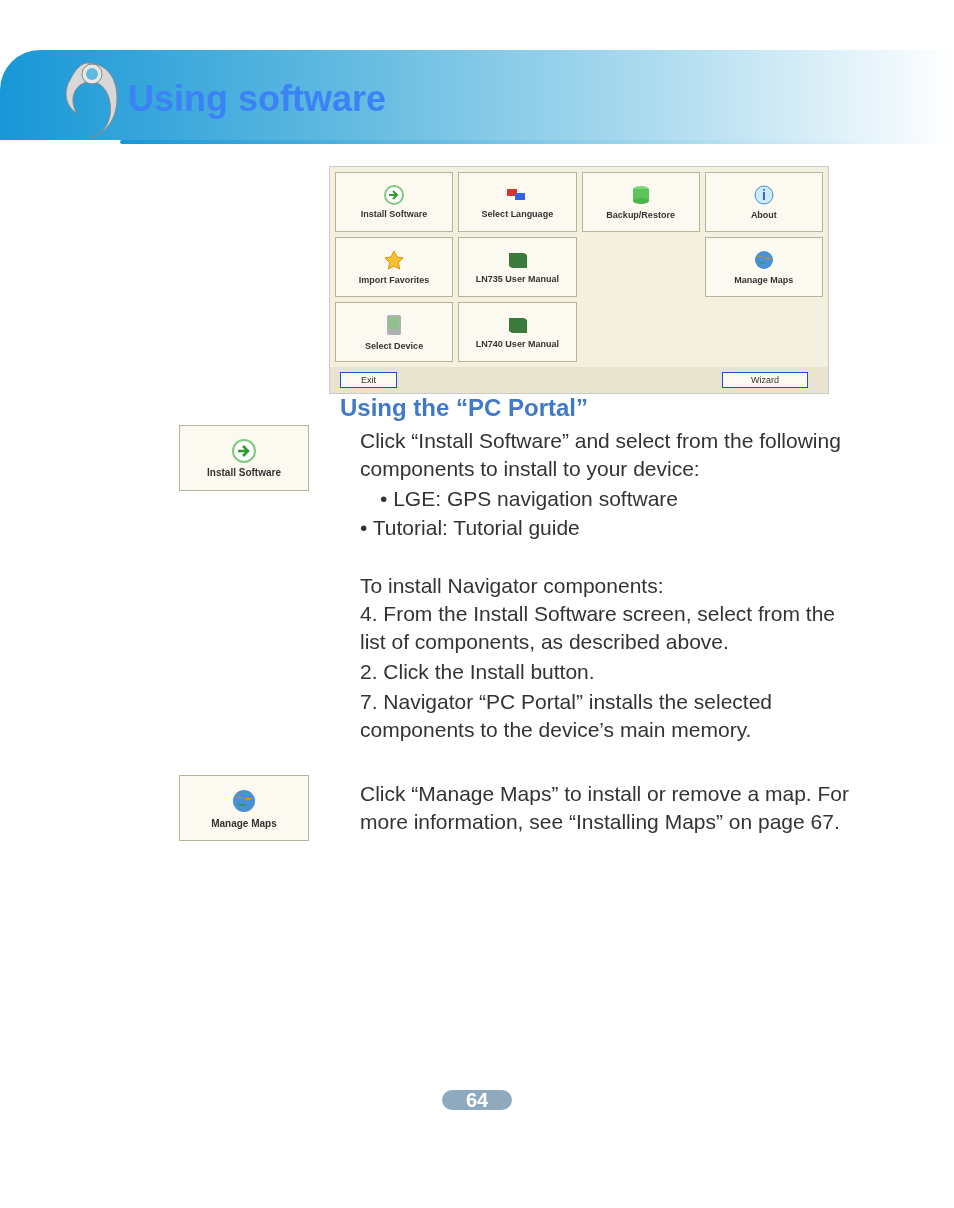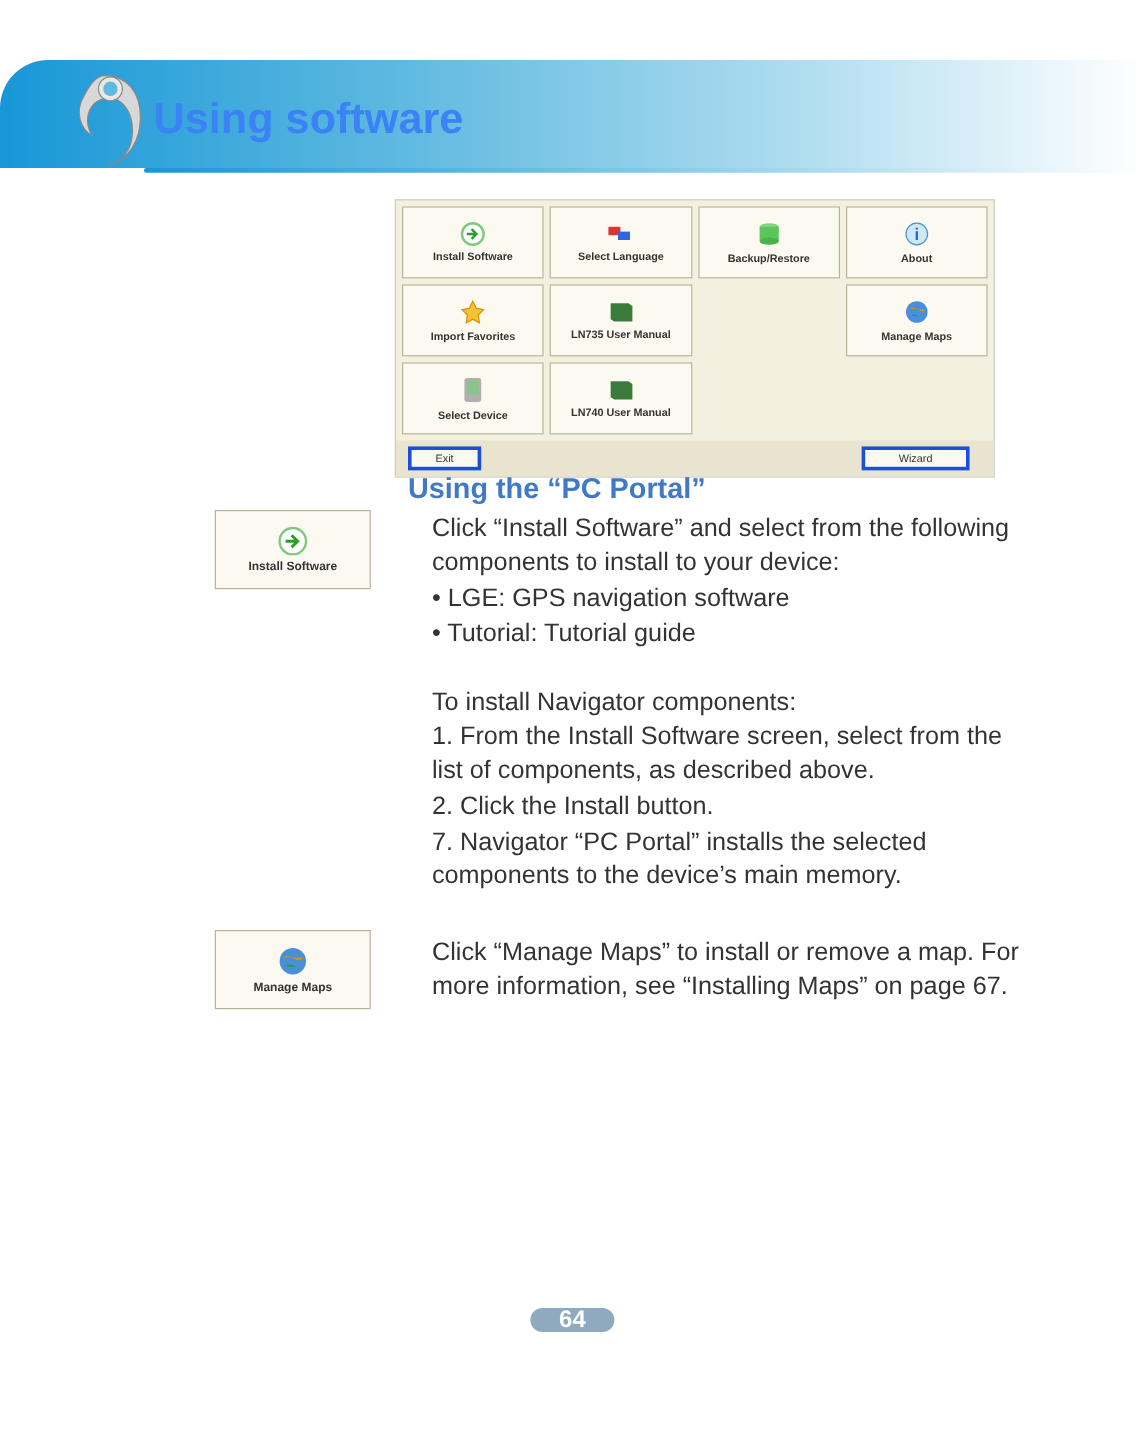"Exit" .footer-btn { border: 3px solid #1d4ed8 -> 1px solid #1d4ed8 }
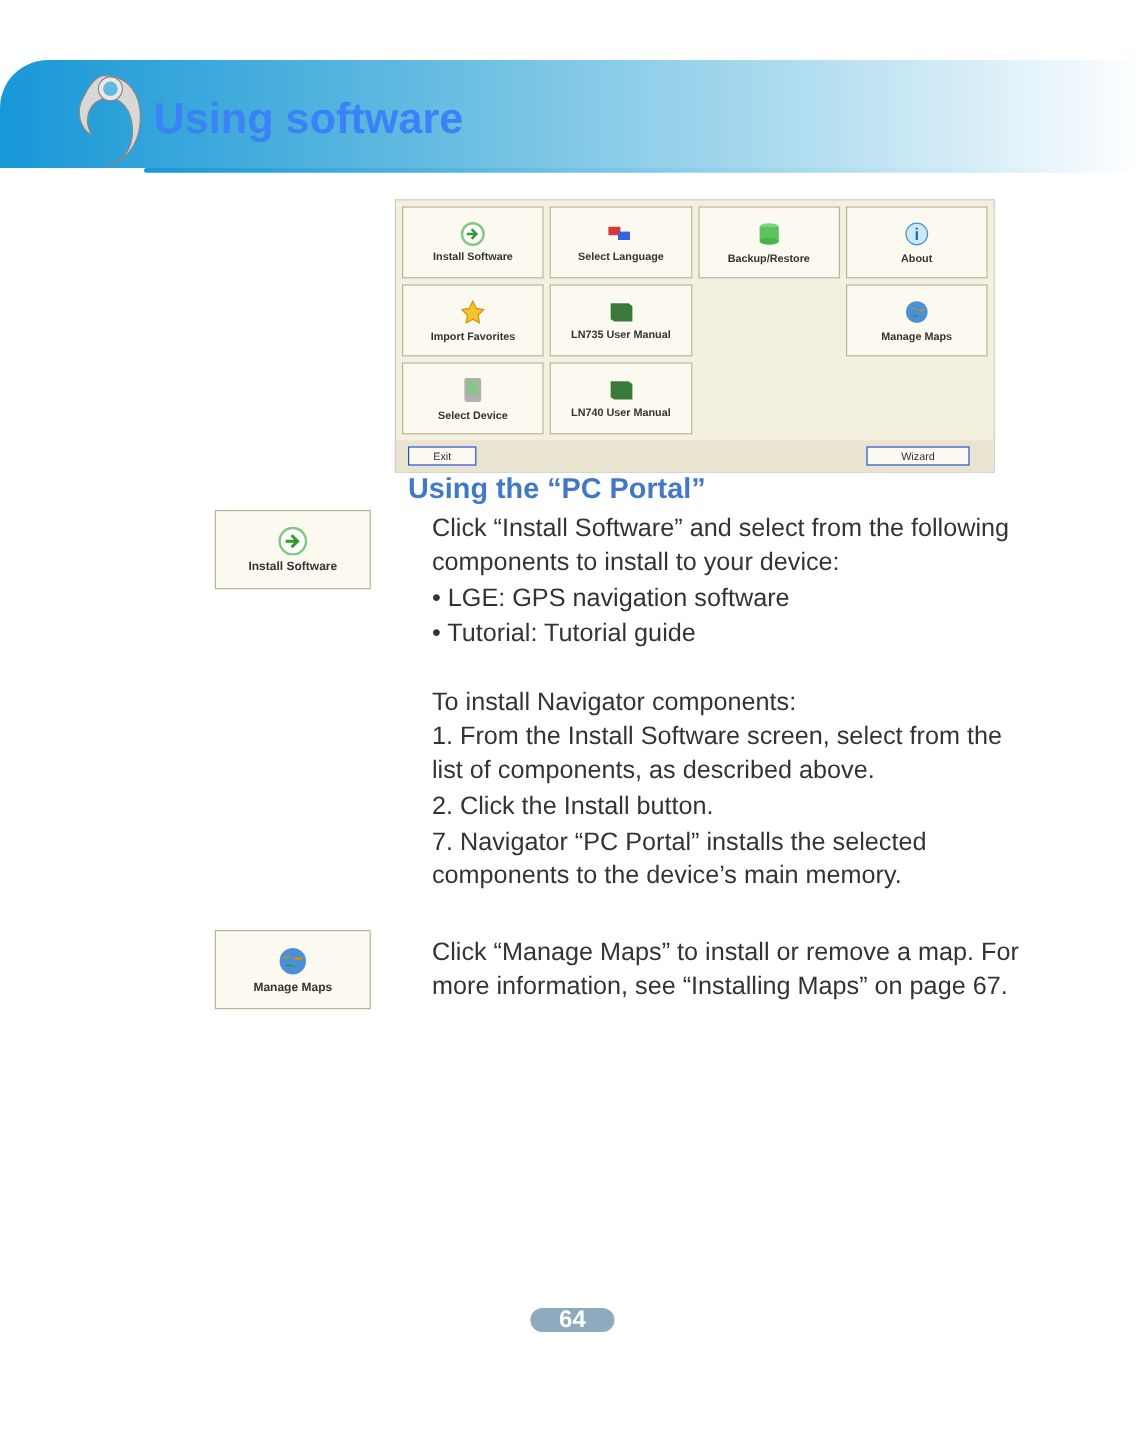"• LGE: GPS navigation software" .t2 { margin-left: none -> 20px }
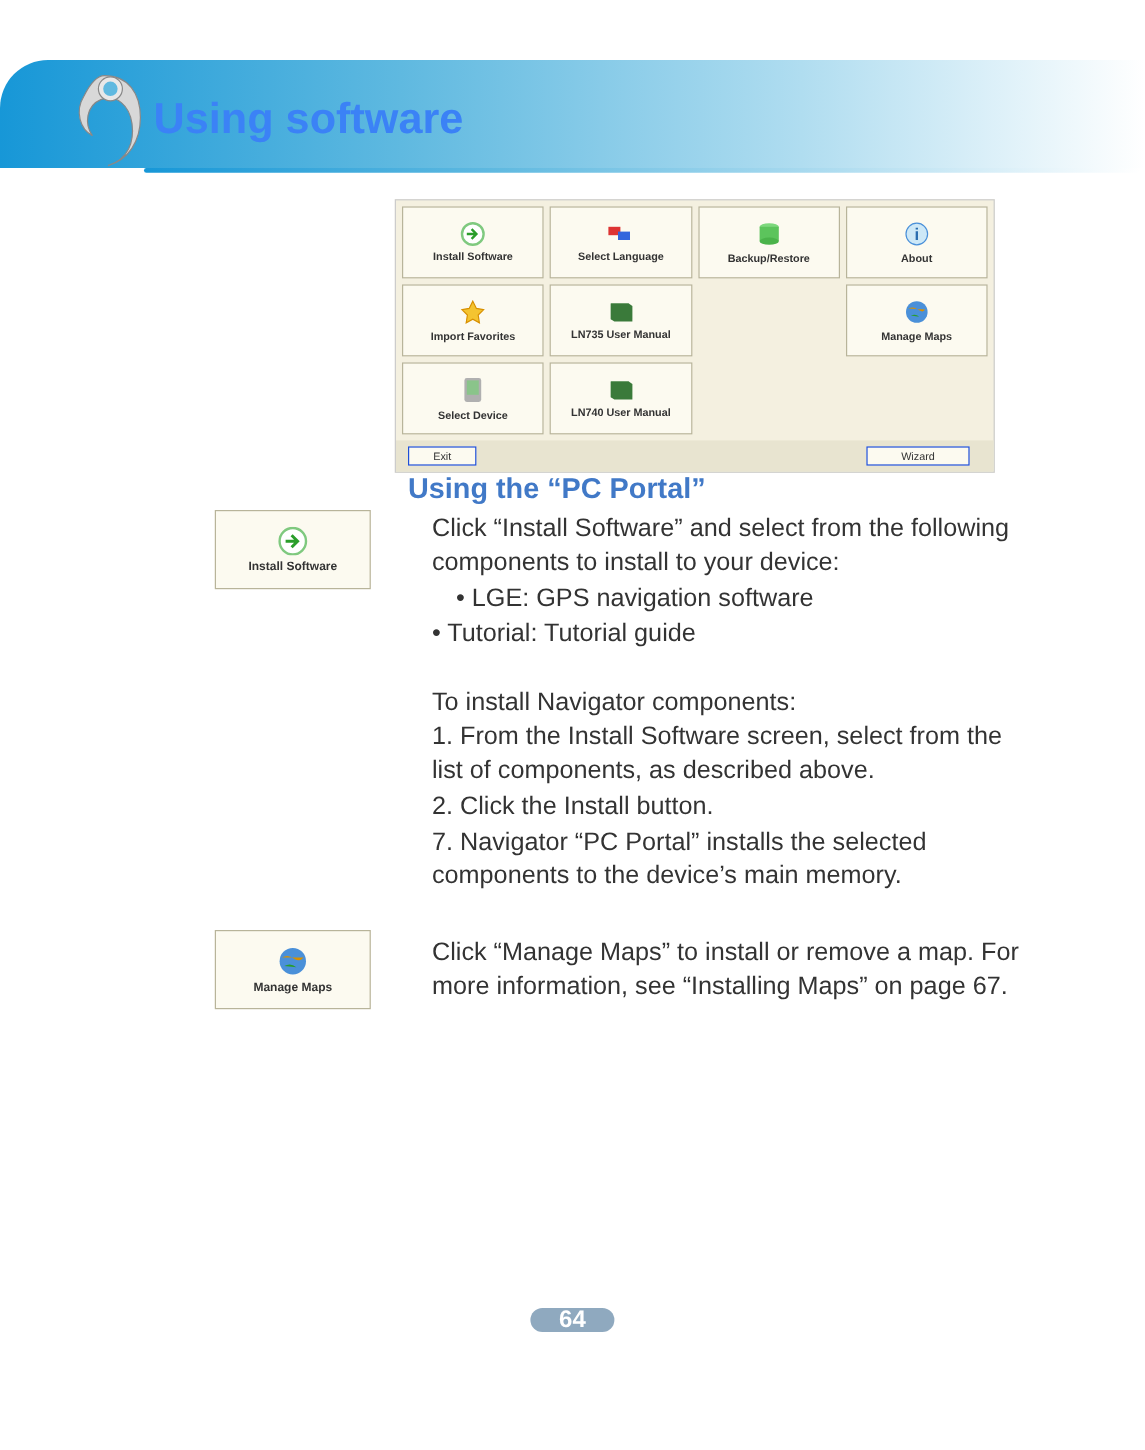"1. From the Install Software" div.body-text { text: 1 -> 4 }
